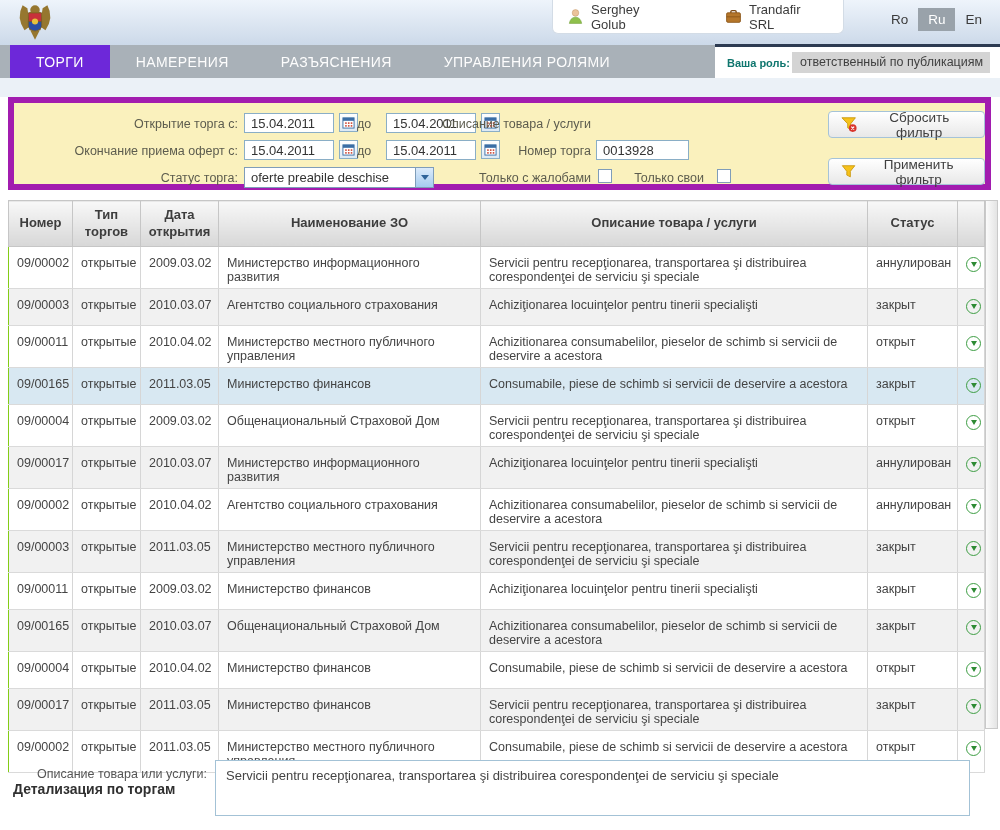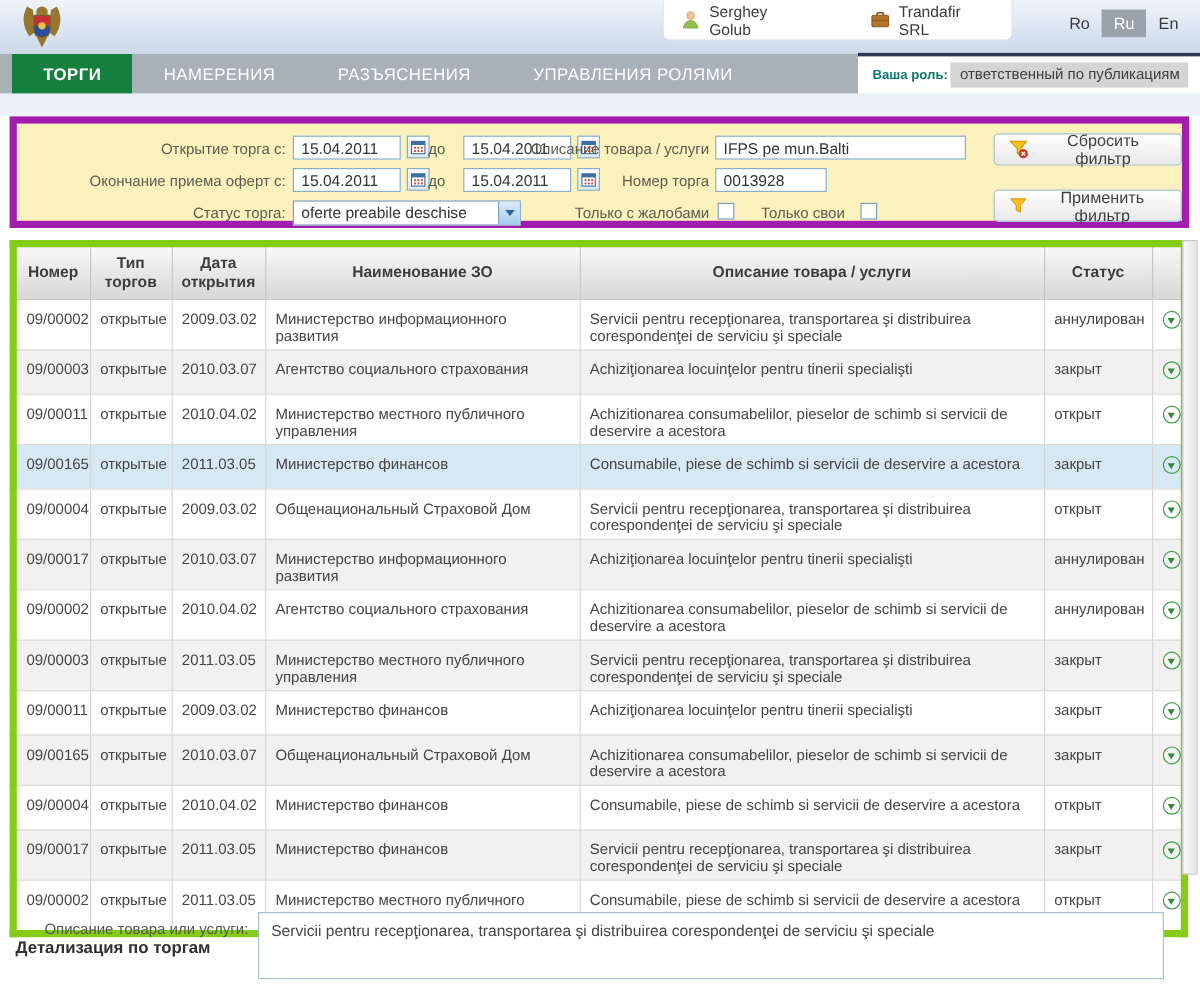"ТОРГИ" .tab.active { background: #15803d -> #6d28d9; font-weight: bold -> normal }
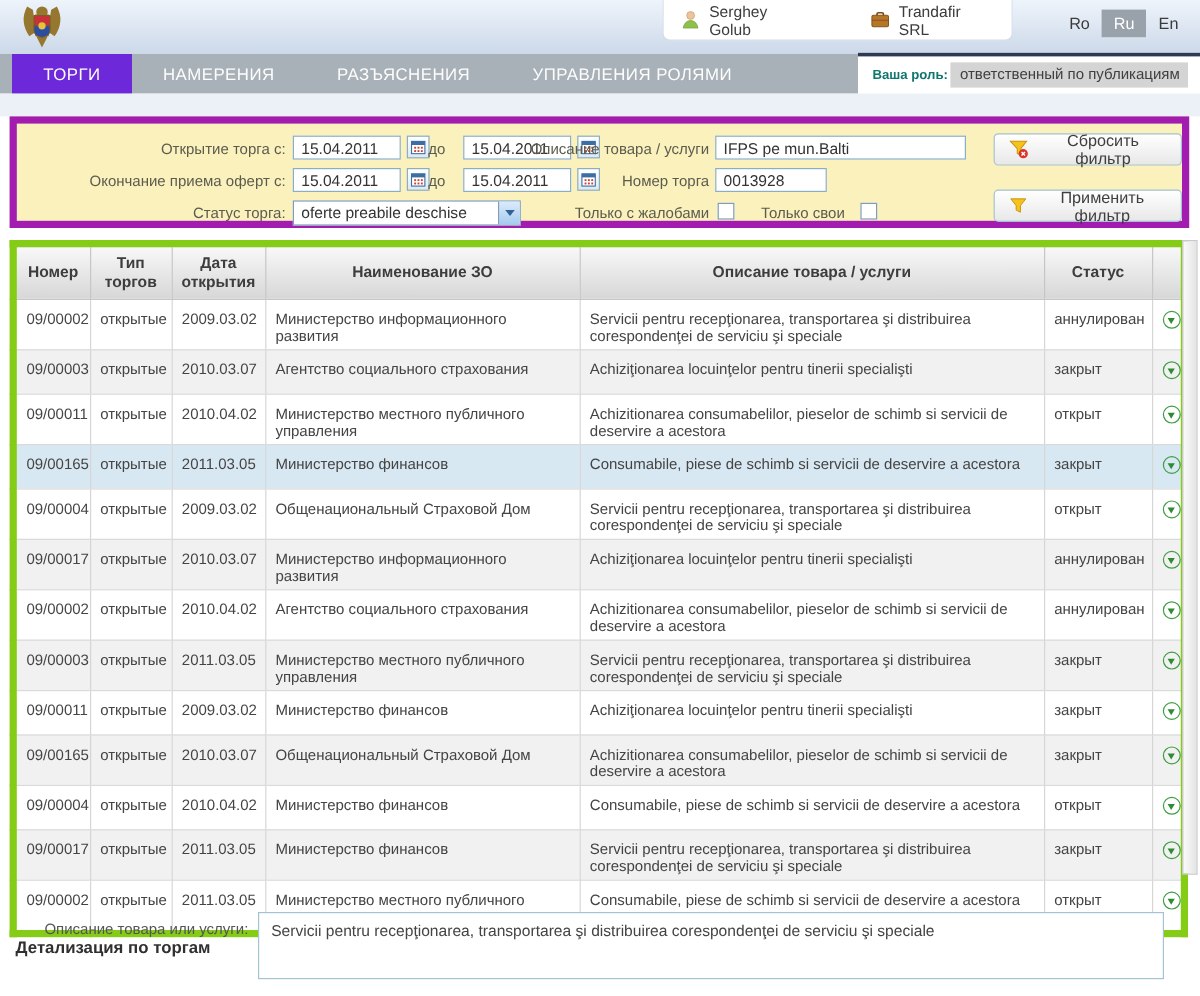"IFPS pe mun.Balti" input.f-input { html: <input> -> none }
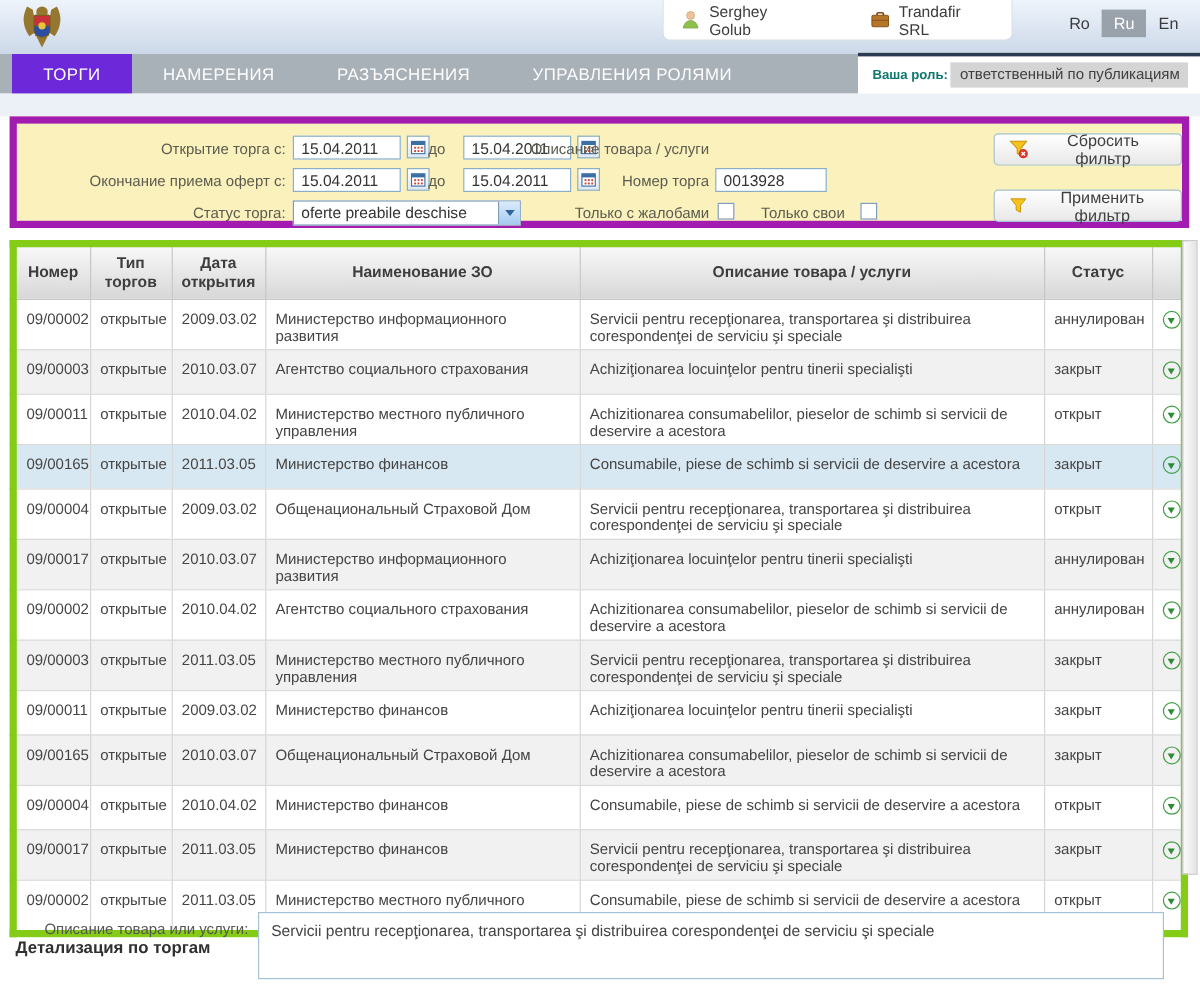"Номер" table.trades { border: 6px solid #84cc16 -> 1px solid #84cc16 }
